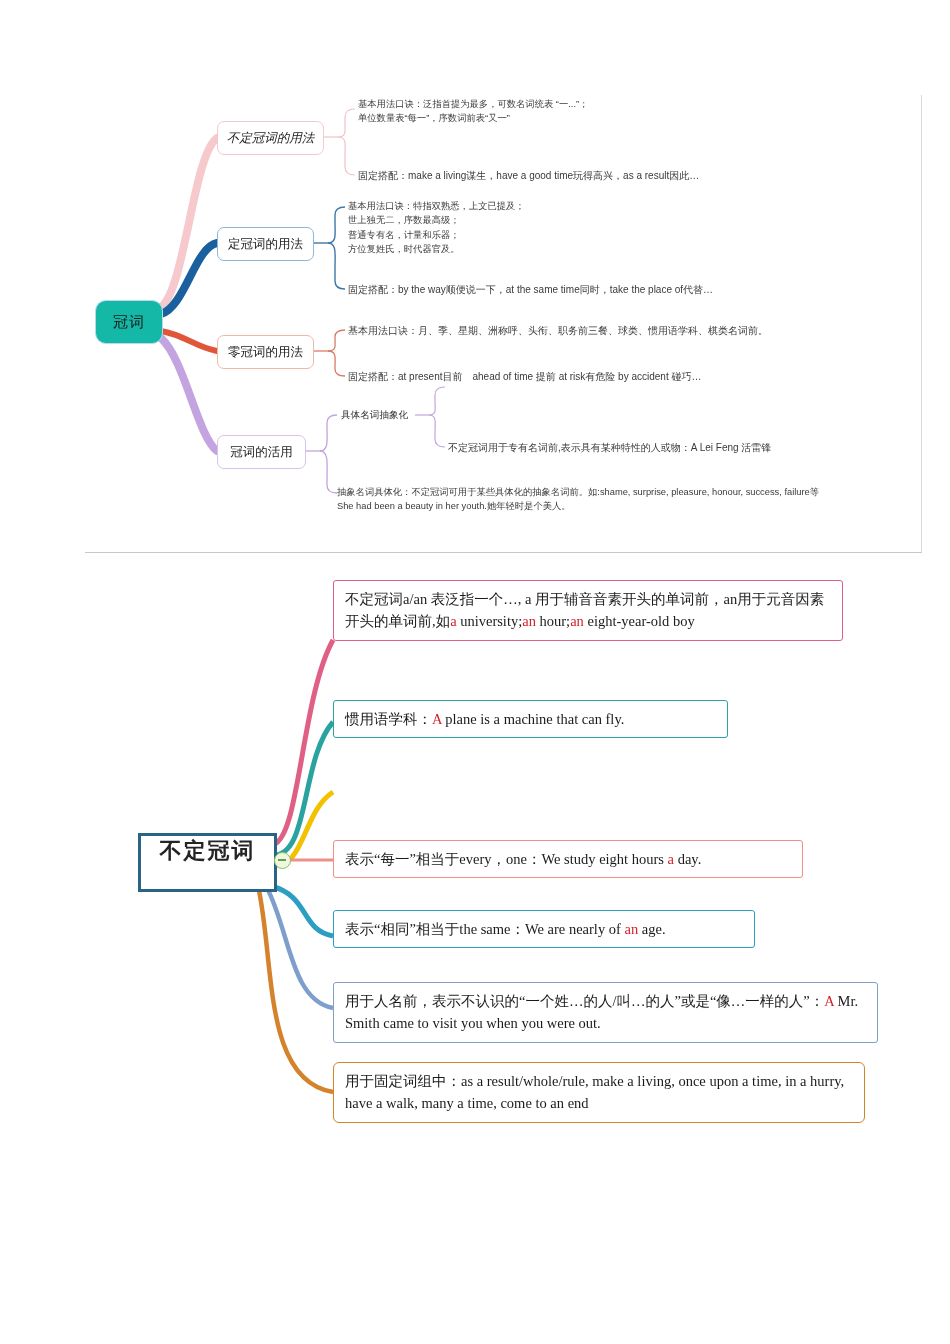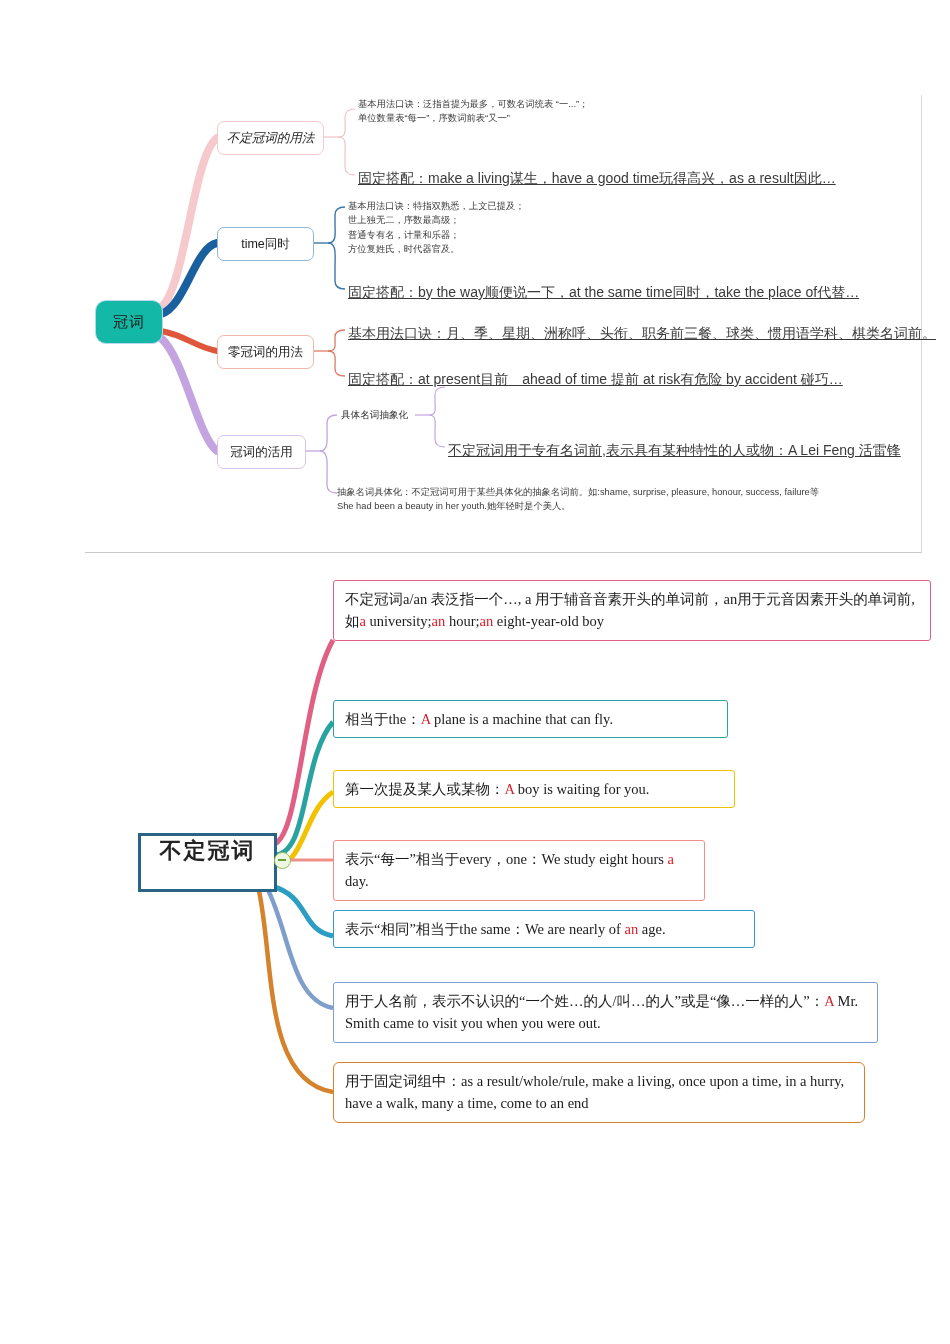"固定搭配：make a living谋生，have a good" .leafsm { font-size: 14px -> 10px; text-decoration: underline -> none }
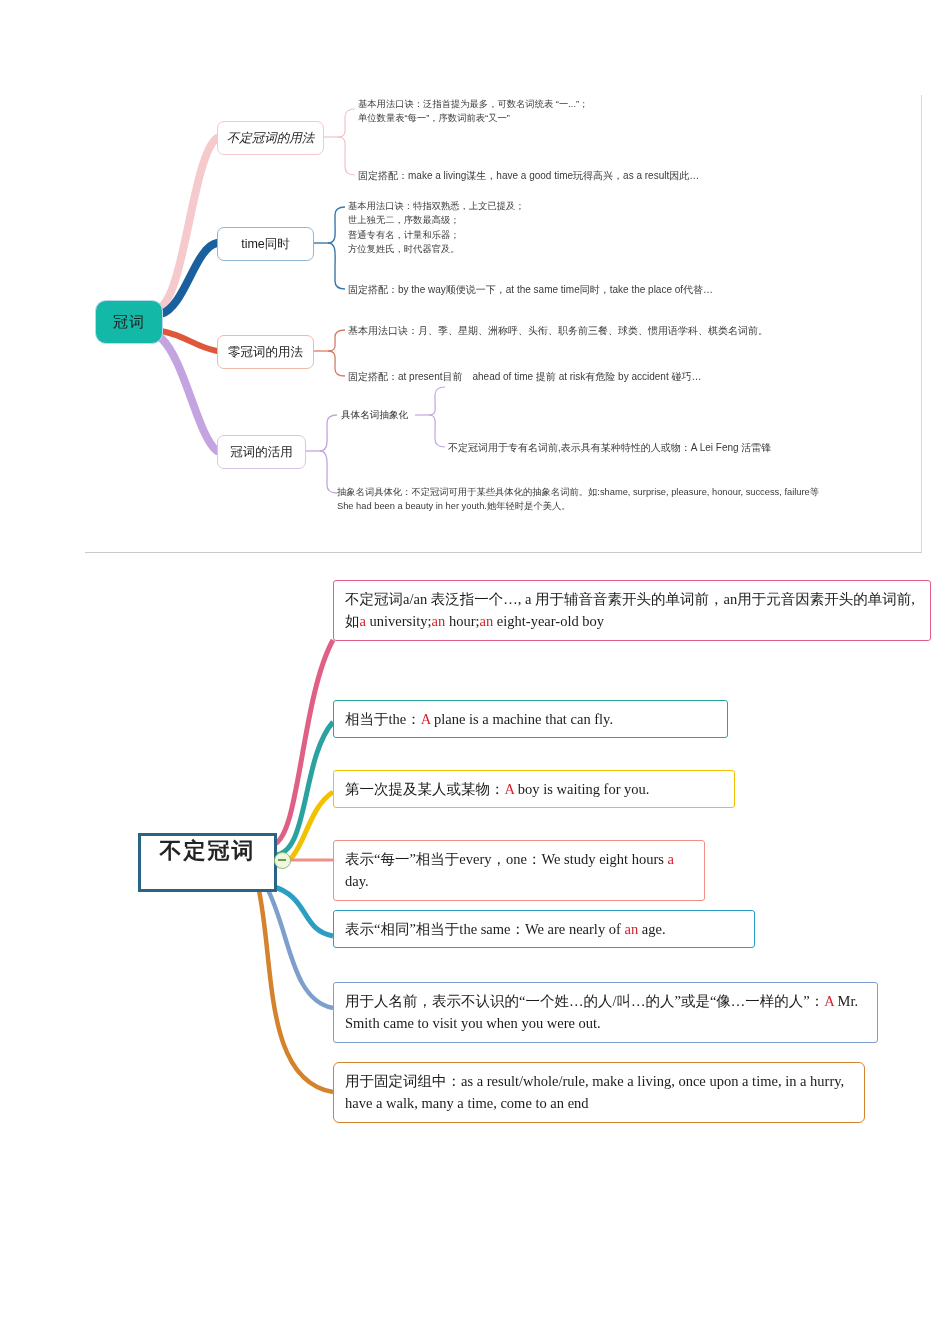"time同时" span { text: time同时 -> 定冠词的用法 }
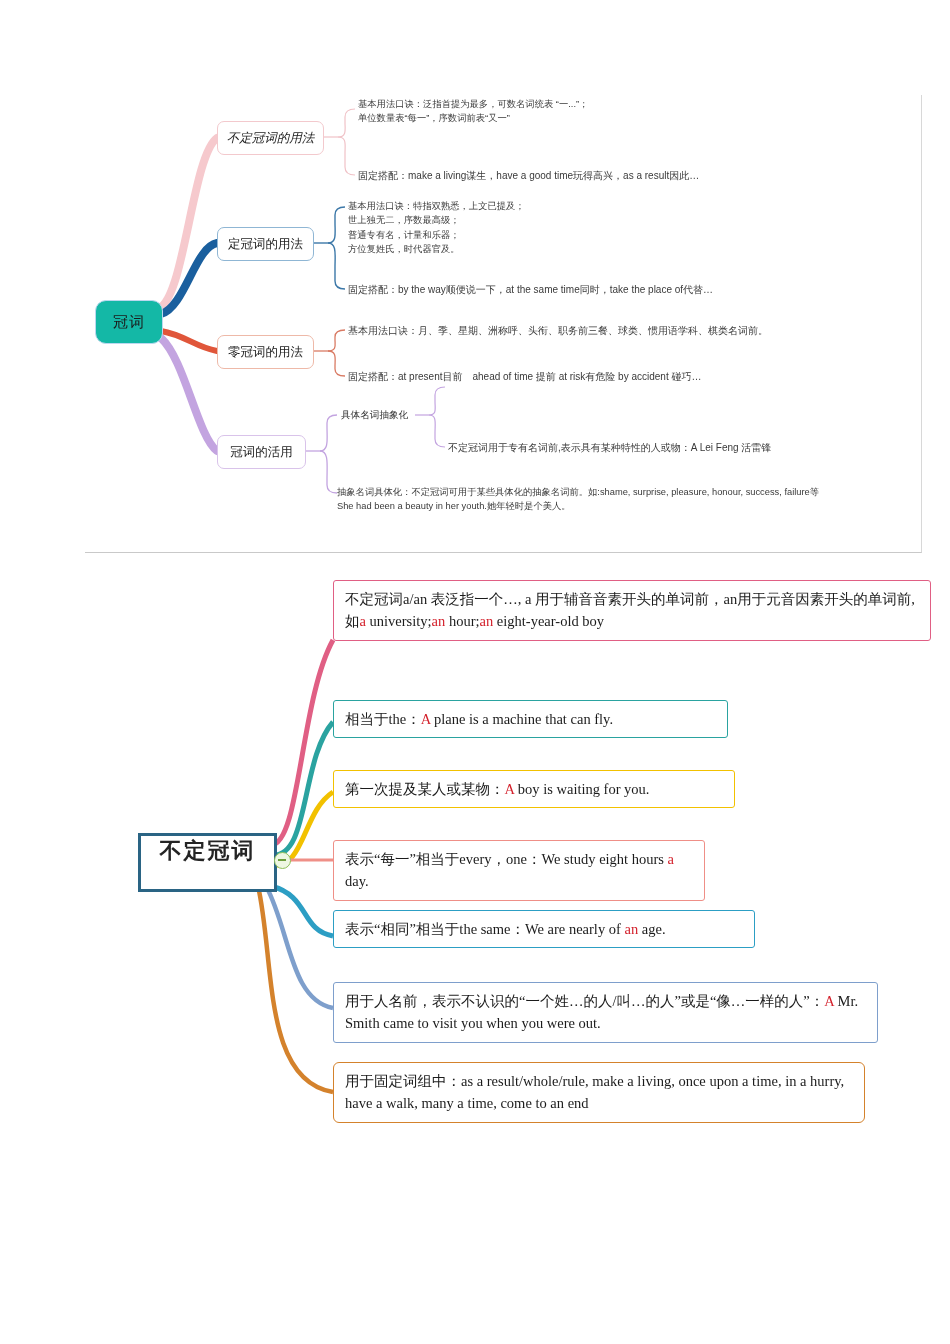"不定冠词a/an 表泛指一个…, a" #c1 { width: 598px -> 510px }
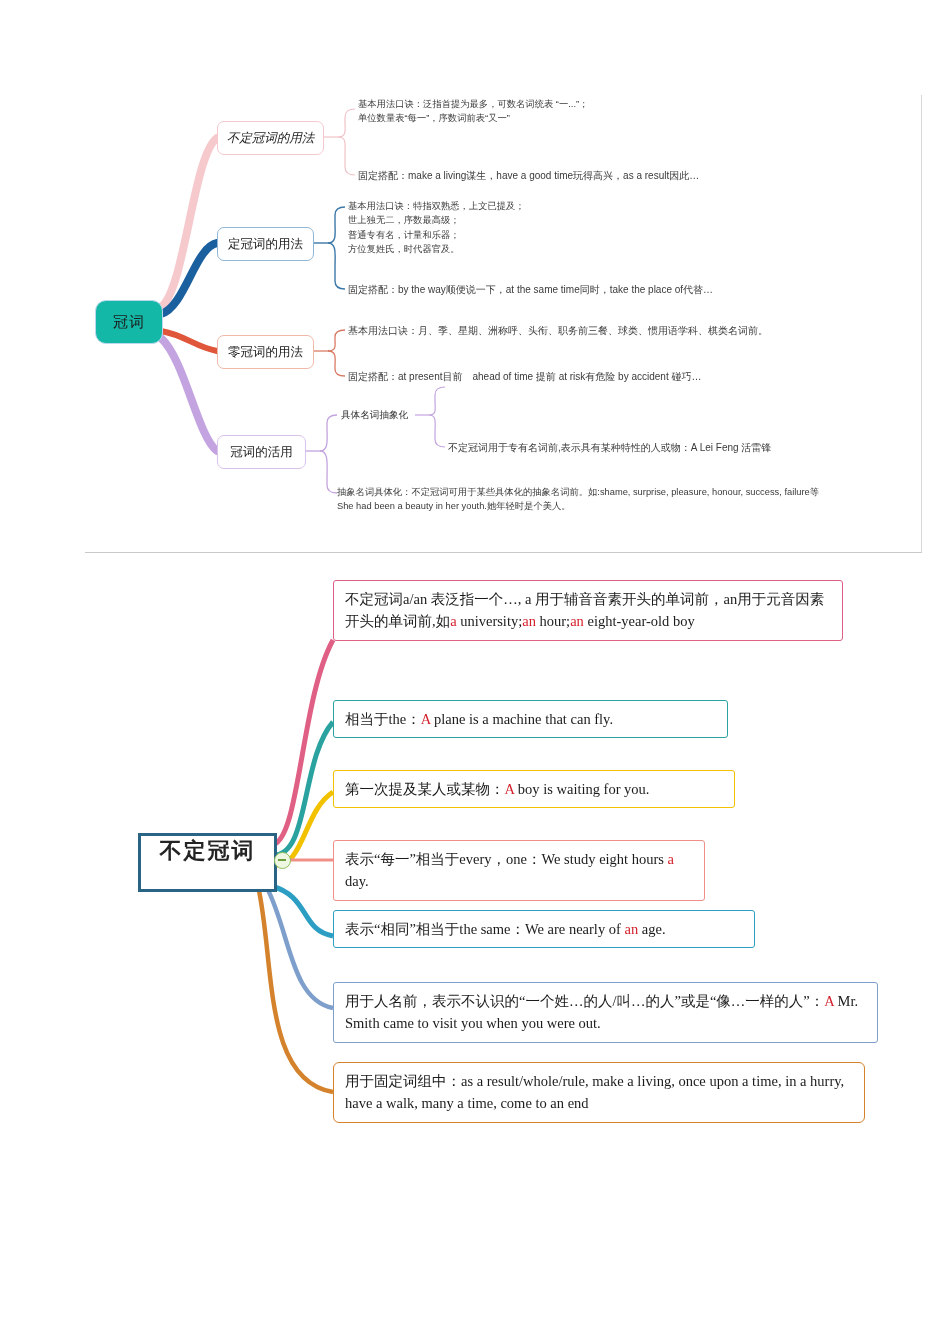"相当于the：" span { text: 相当于the -> 惯用语学科 }
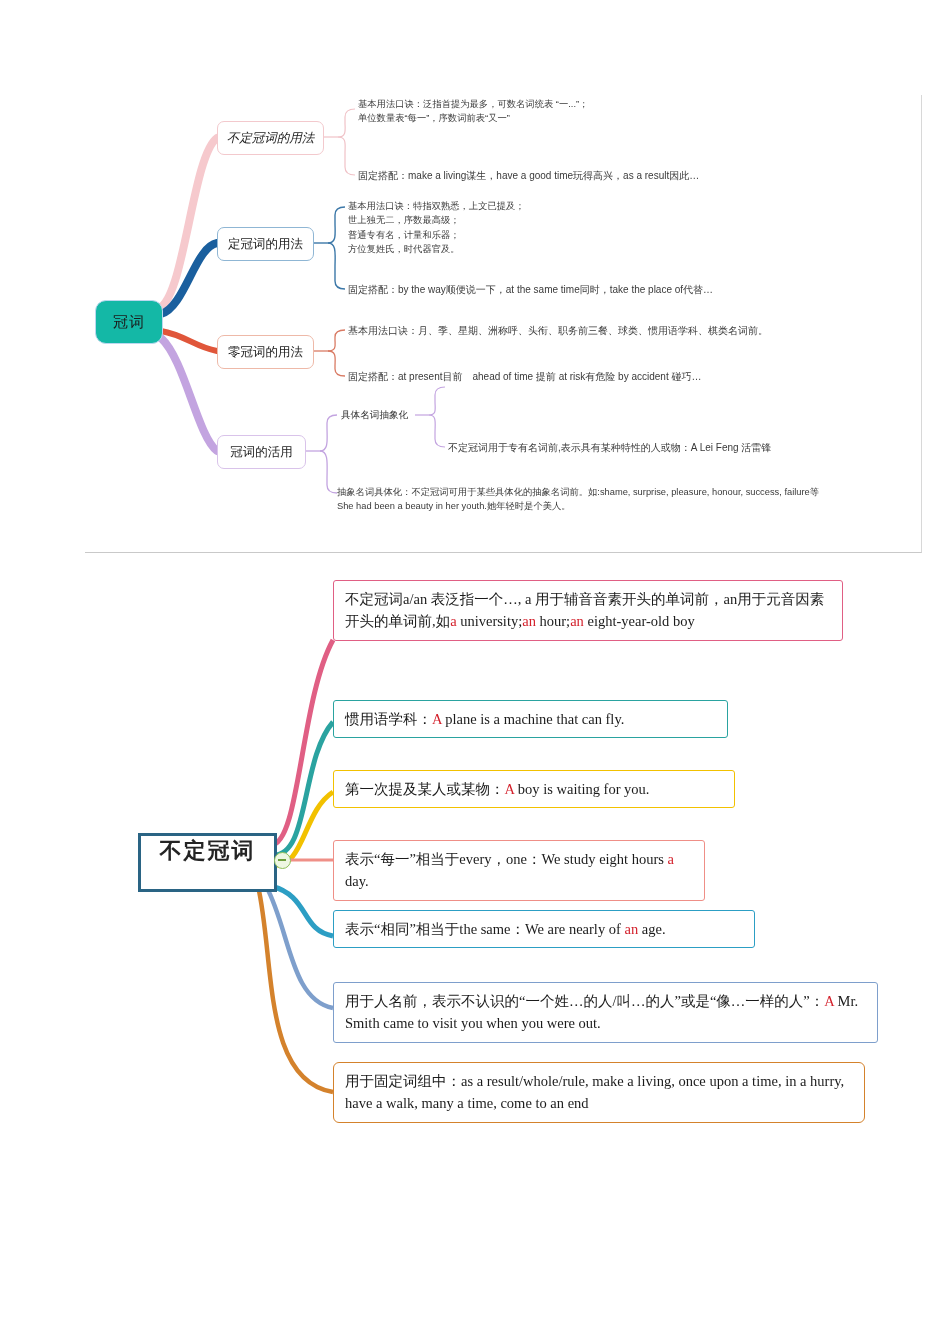"第一次提及某人或某物：A boy is waiting for" div.card { html: <div><span>第一次提及某人或某物：</span><span>A</span><span> boy is waiting for you.</span></div> -> none }
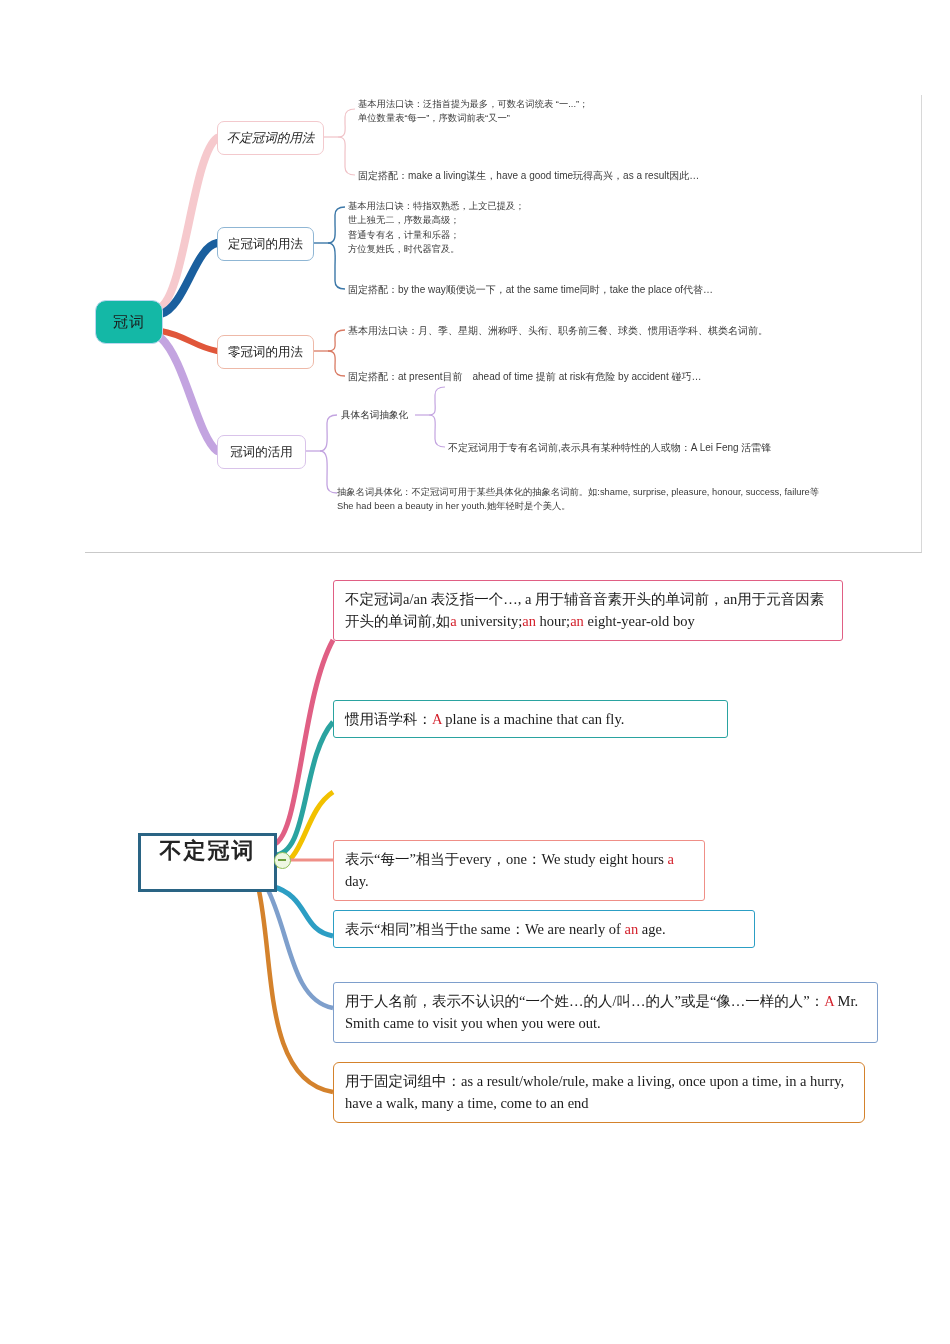"表示“每一”相当于every，one：We study eight hours" #c4 { width: 372px -> 470px }
